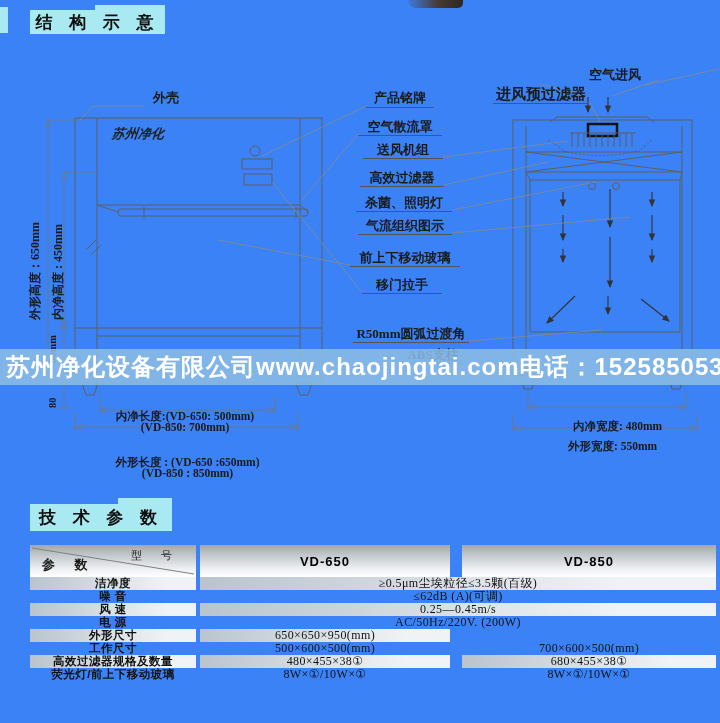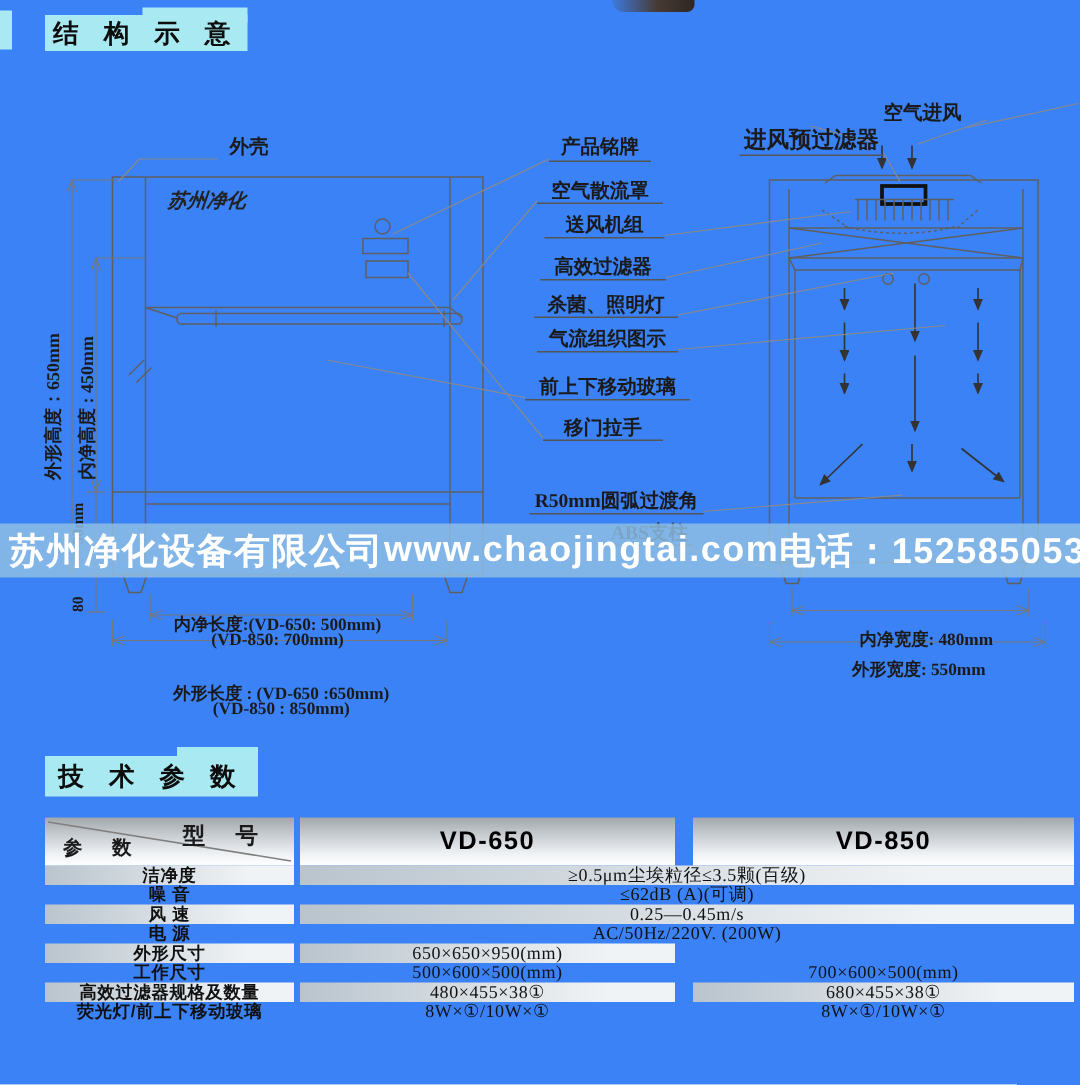"型 号" .hc1 .mdl { font-size: 15px -> 11px; font-weight: bold -> normal }
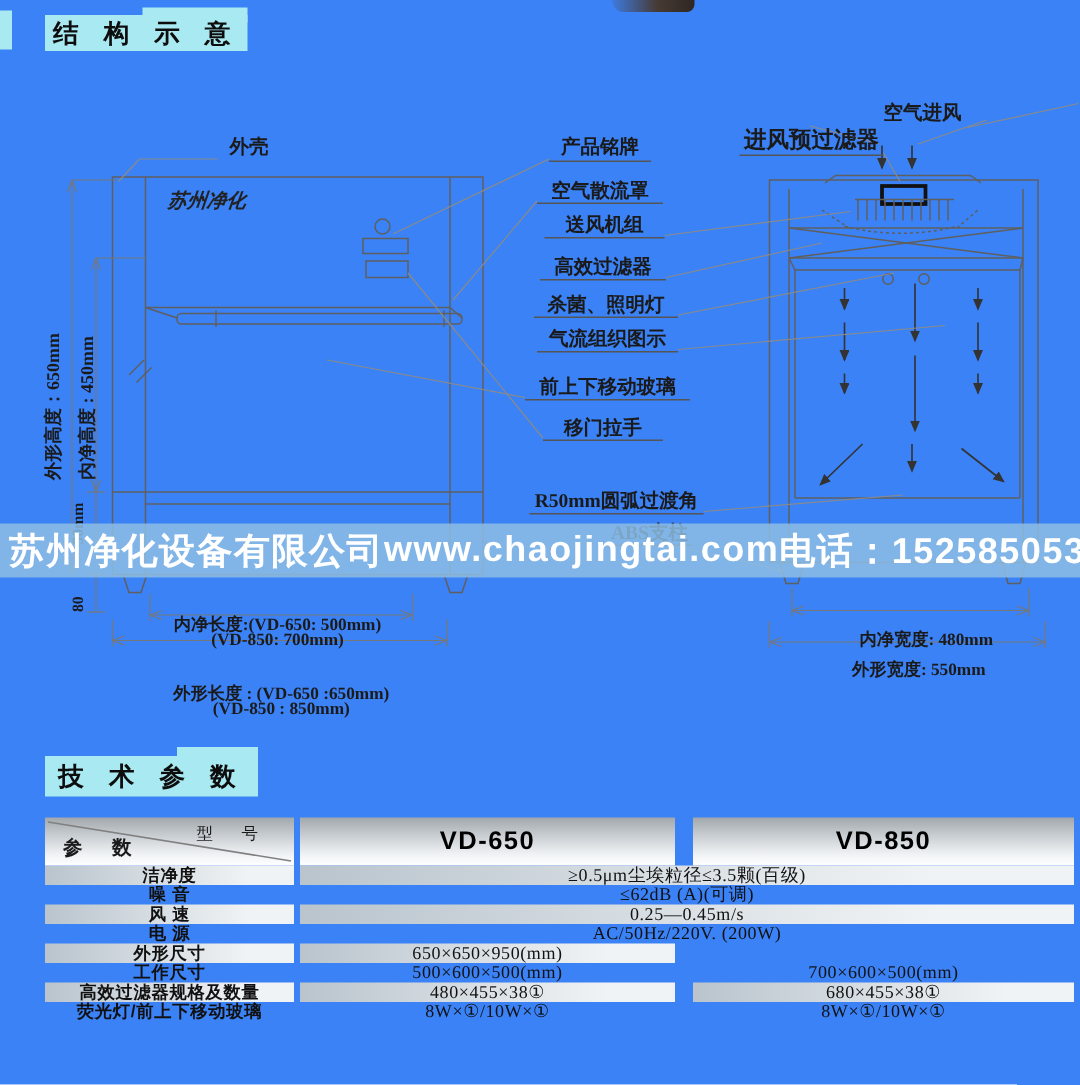"VD-650" .hmodel { font-size: 17px -> 13px }
